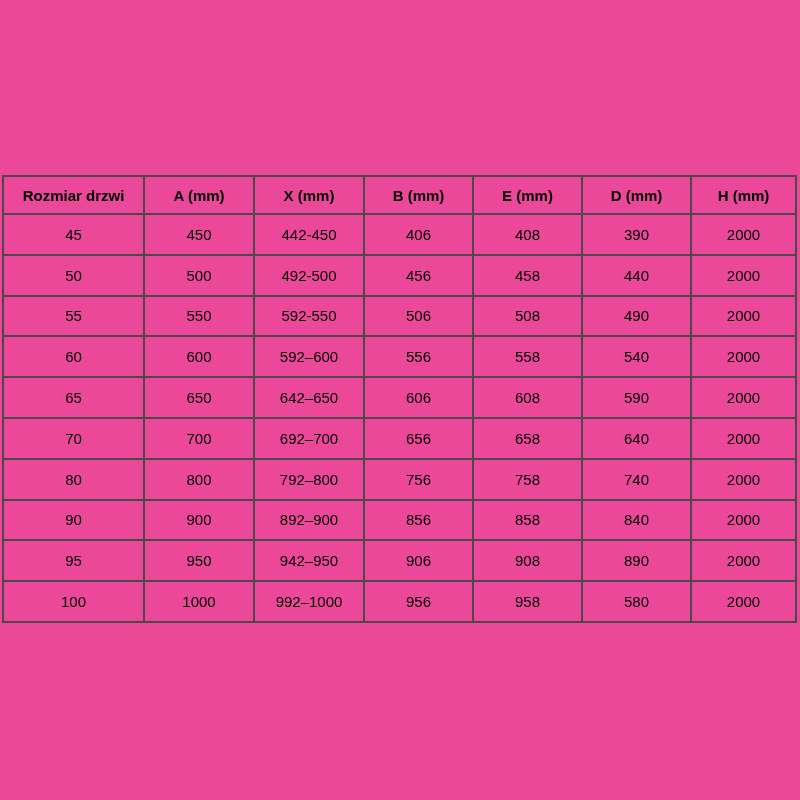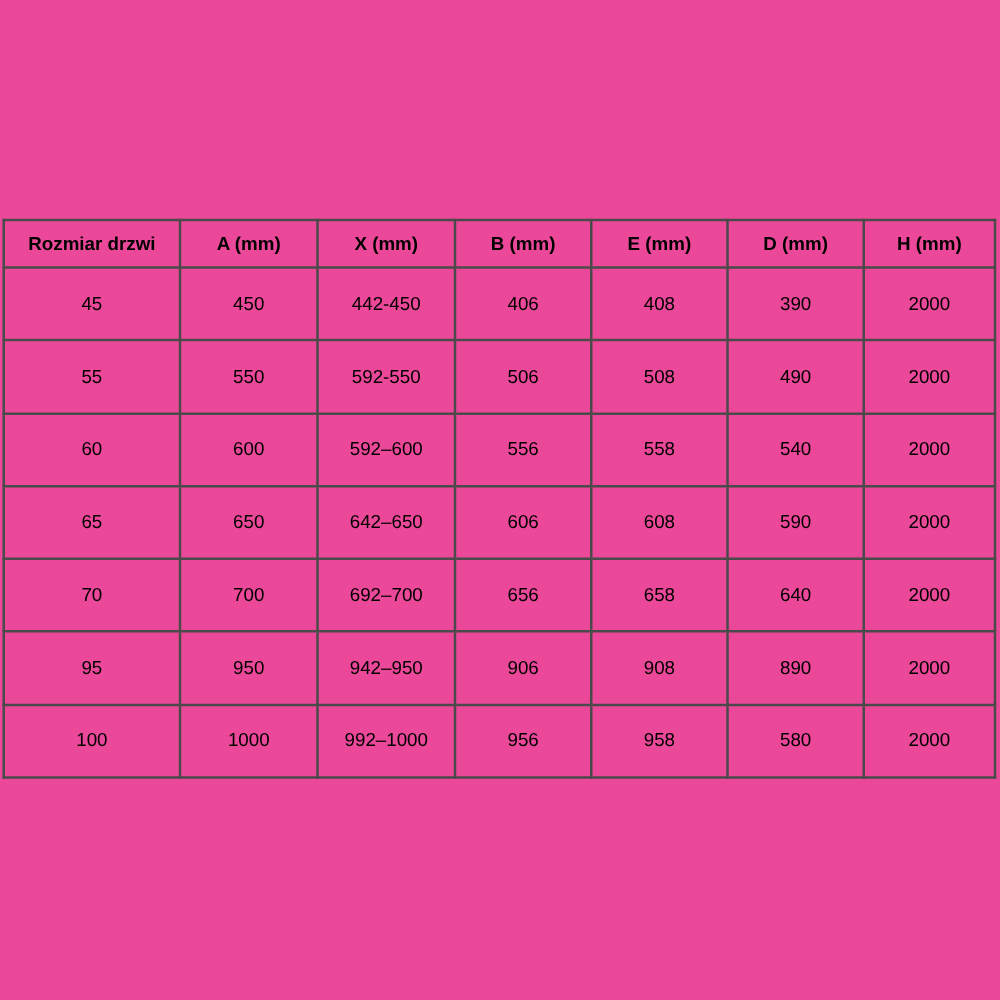"50" tr { html: none -> <tr> <td>50</td> <td>500</td> <td>492-500</td> <td>456</td> <td>458</td> <td>440</td> <td>2000</td> </tr> }
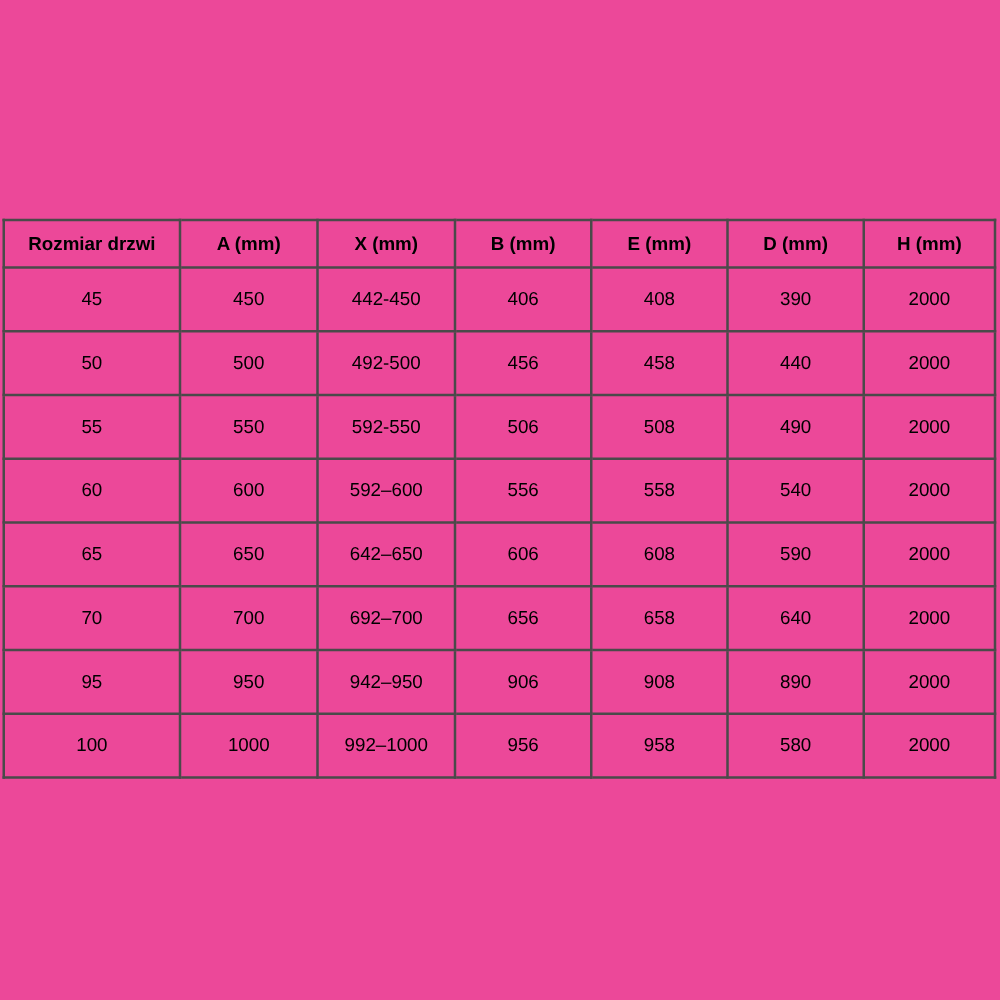"80" tr { html: none -> <tr> <td>80</td> <td>800</td> <td>792–800</td> <td>756</td> <td>758</td> <td>740</td> <td>2000</td> </tr> }
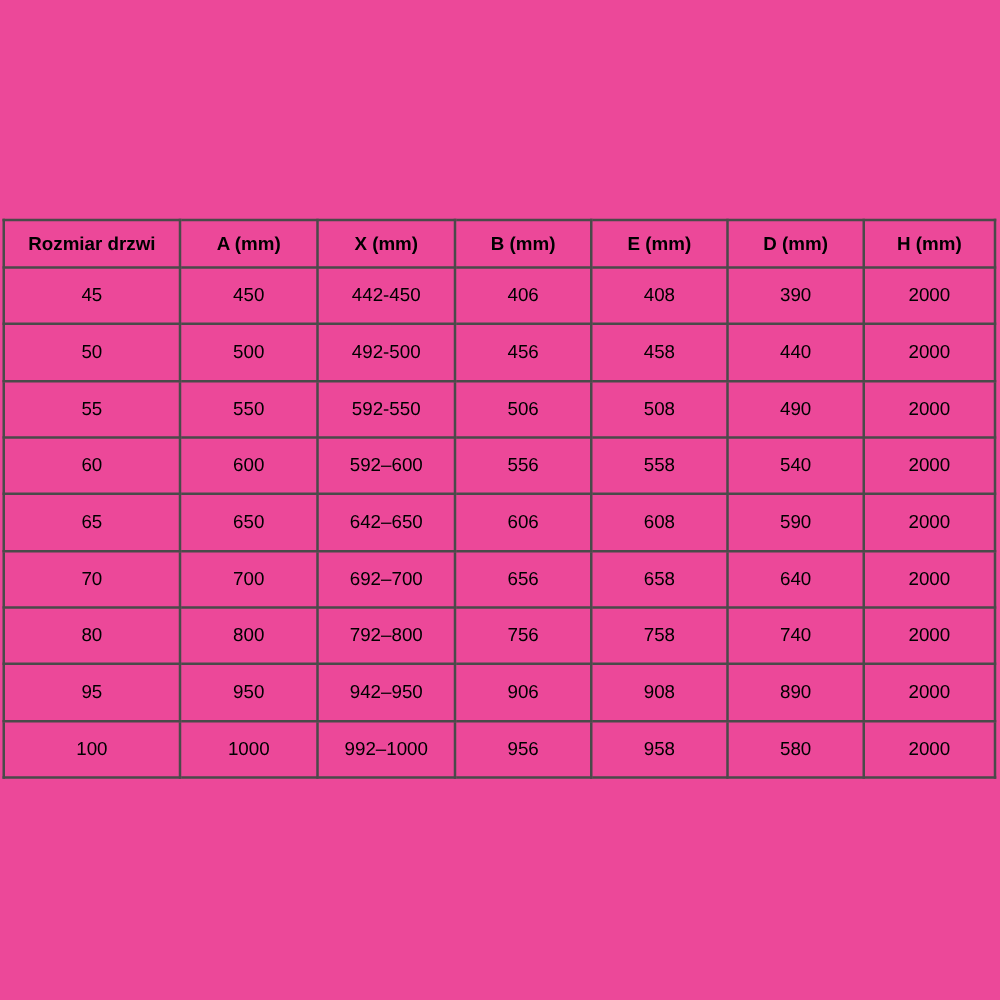"90" tr { html: none -> <tr> <td>90</td> <td>900</td> <td>892–900</td> <td>856</td> <td>858</td> <td>840</td> <td>2000</td> </tr> }
